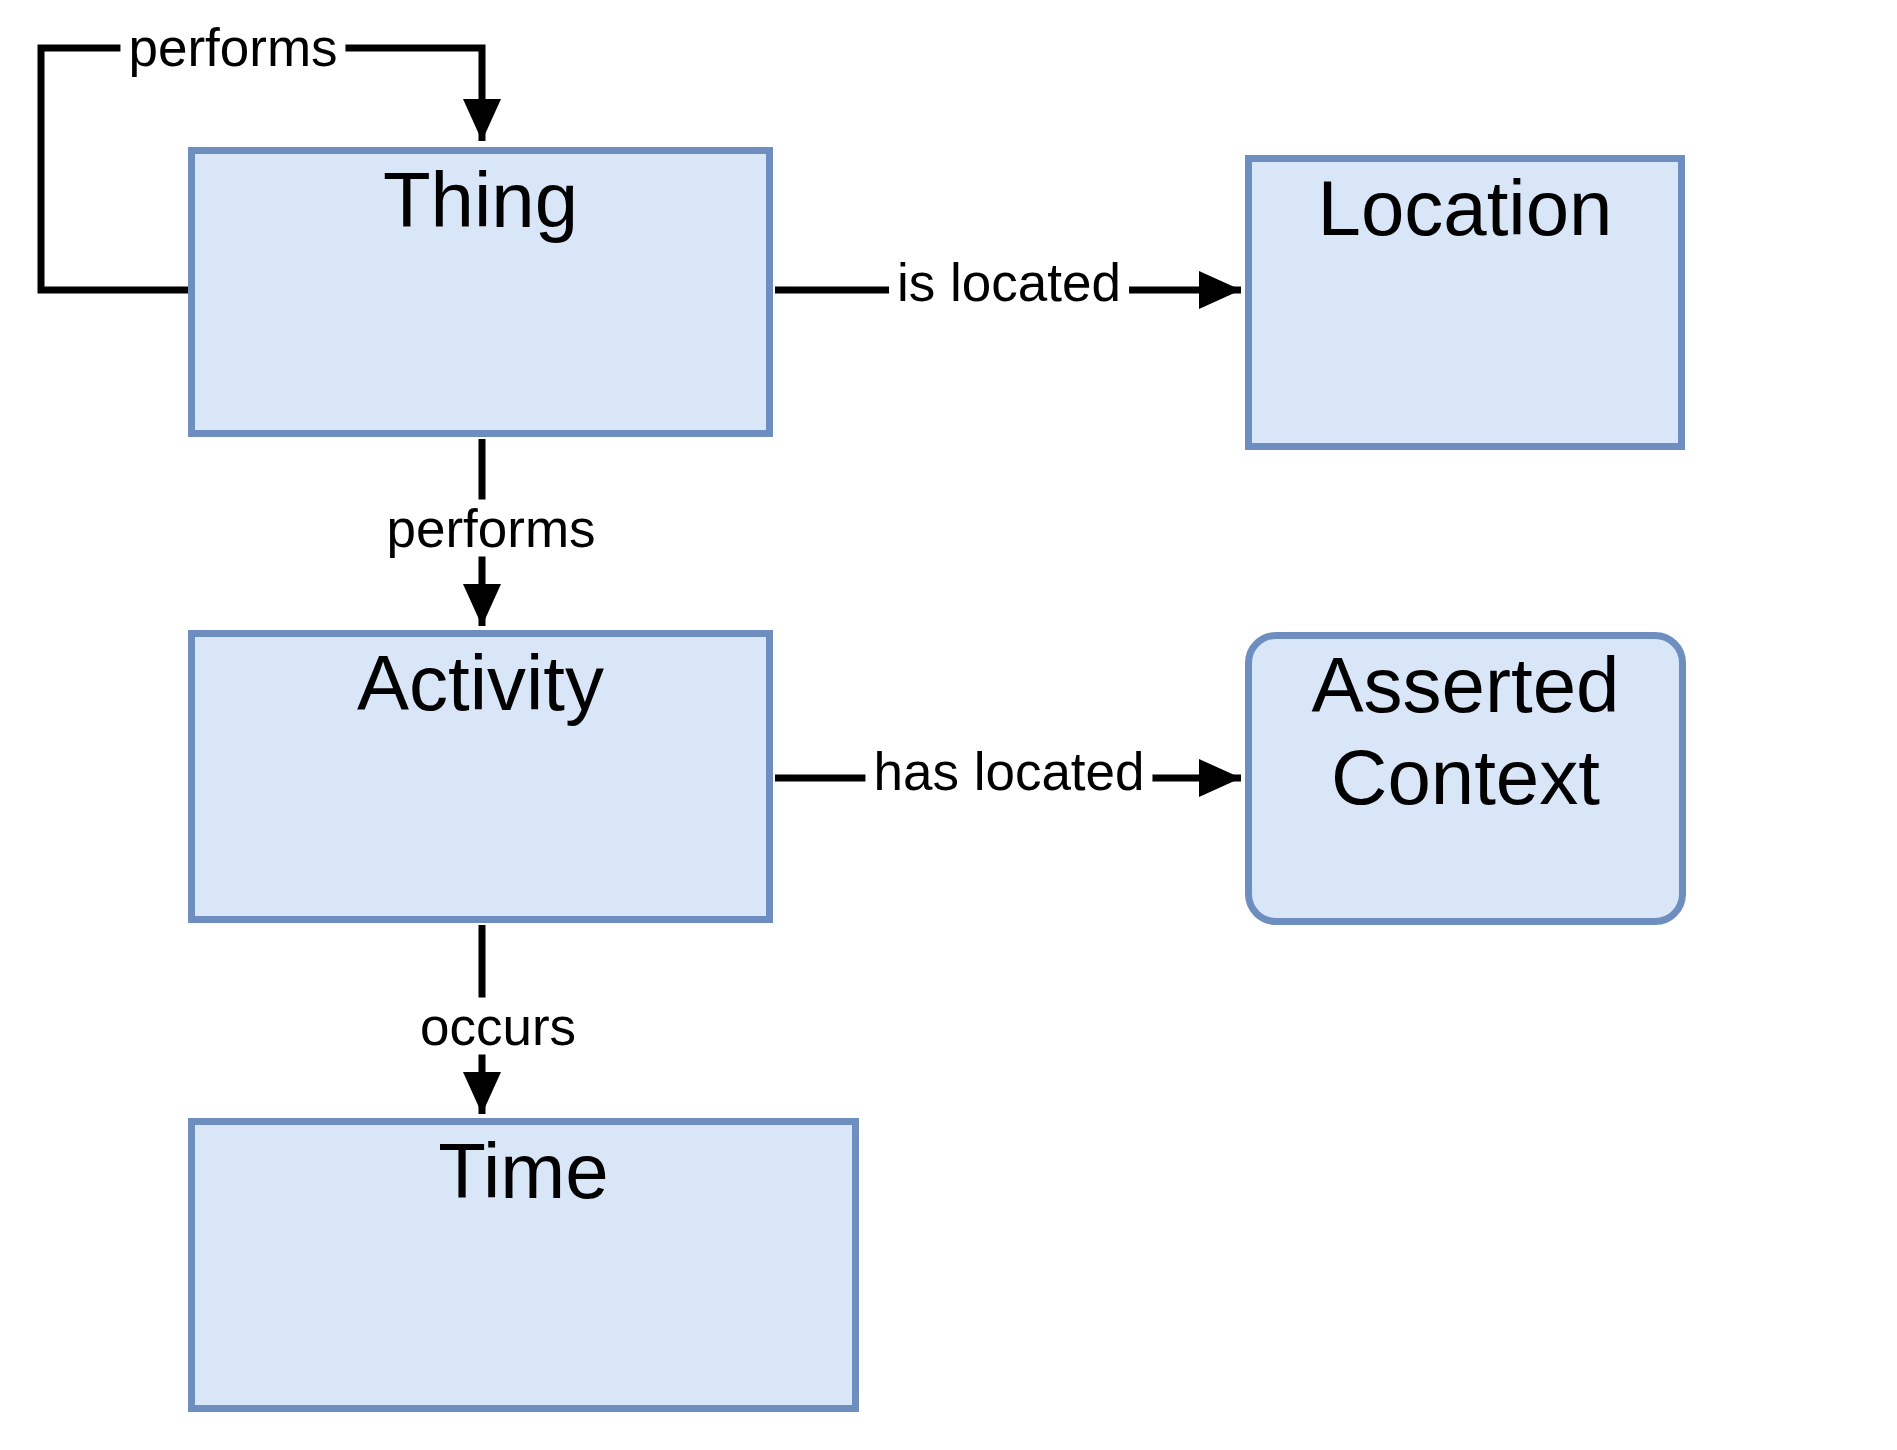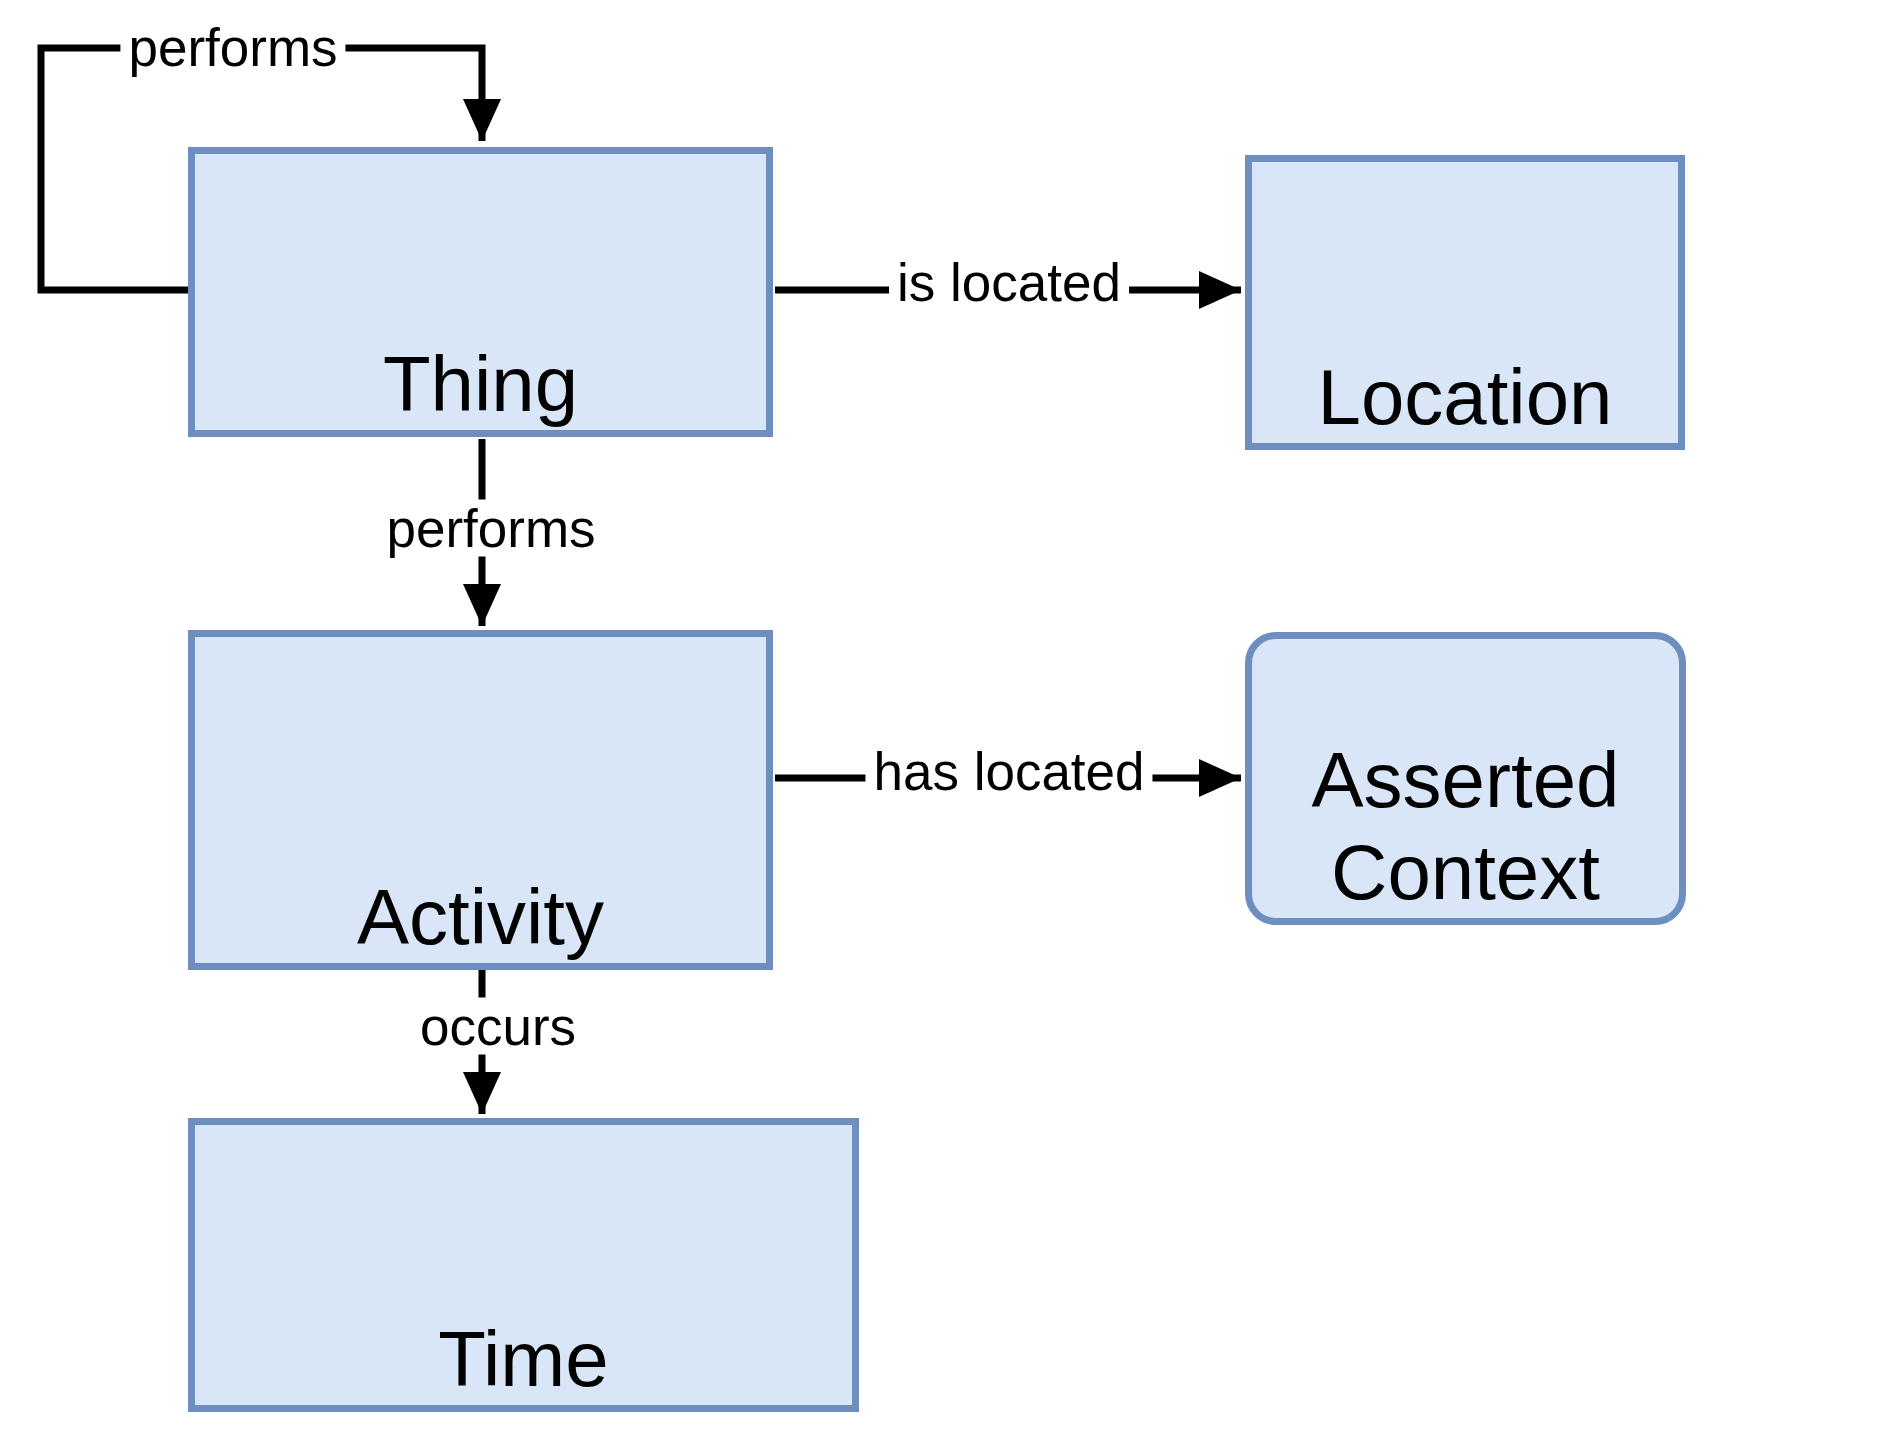"Thing" .node { align-items: flex-end -> flex-start }
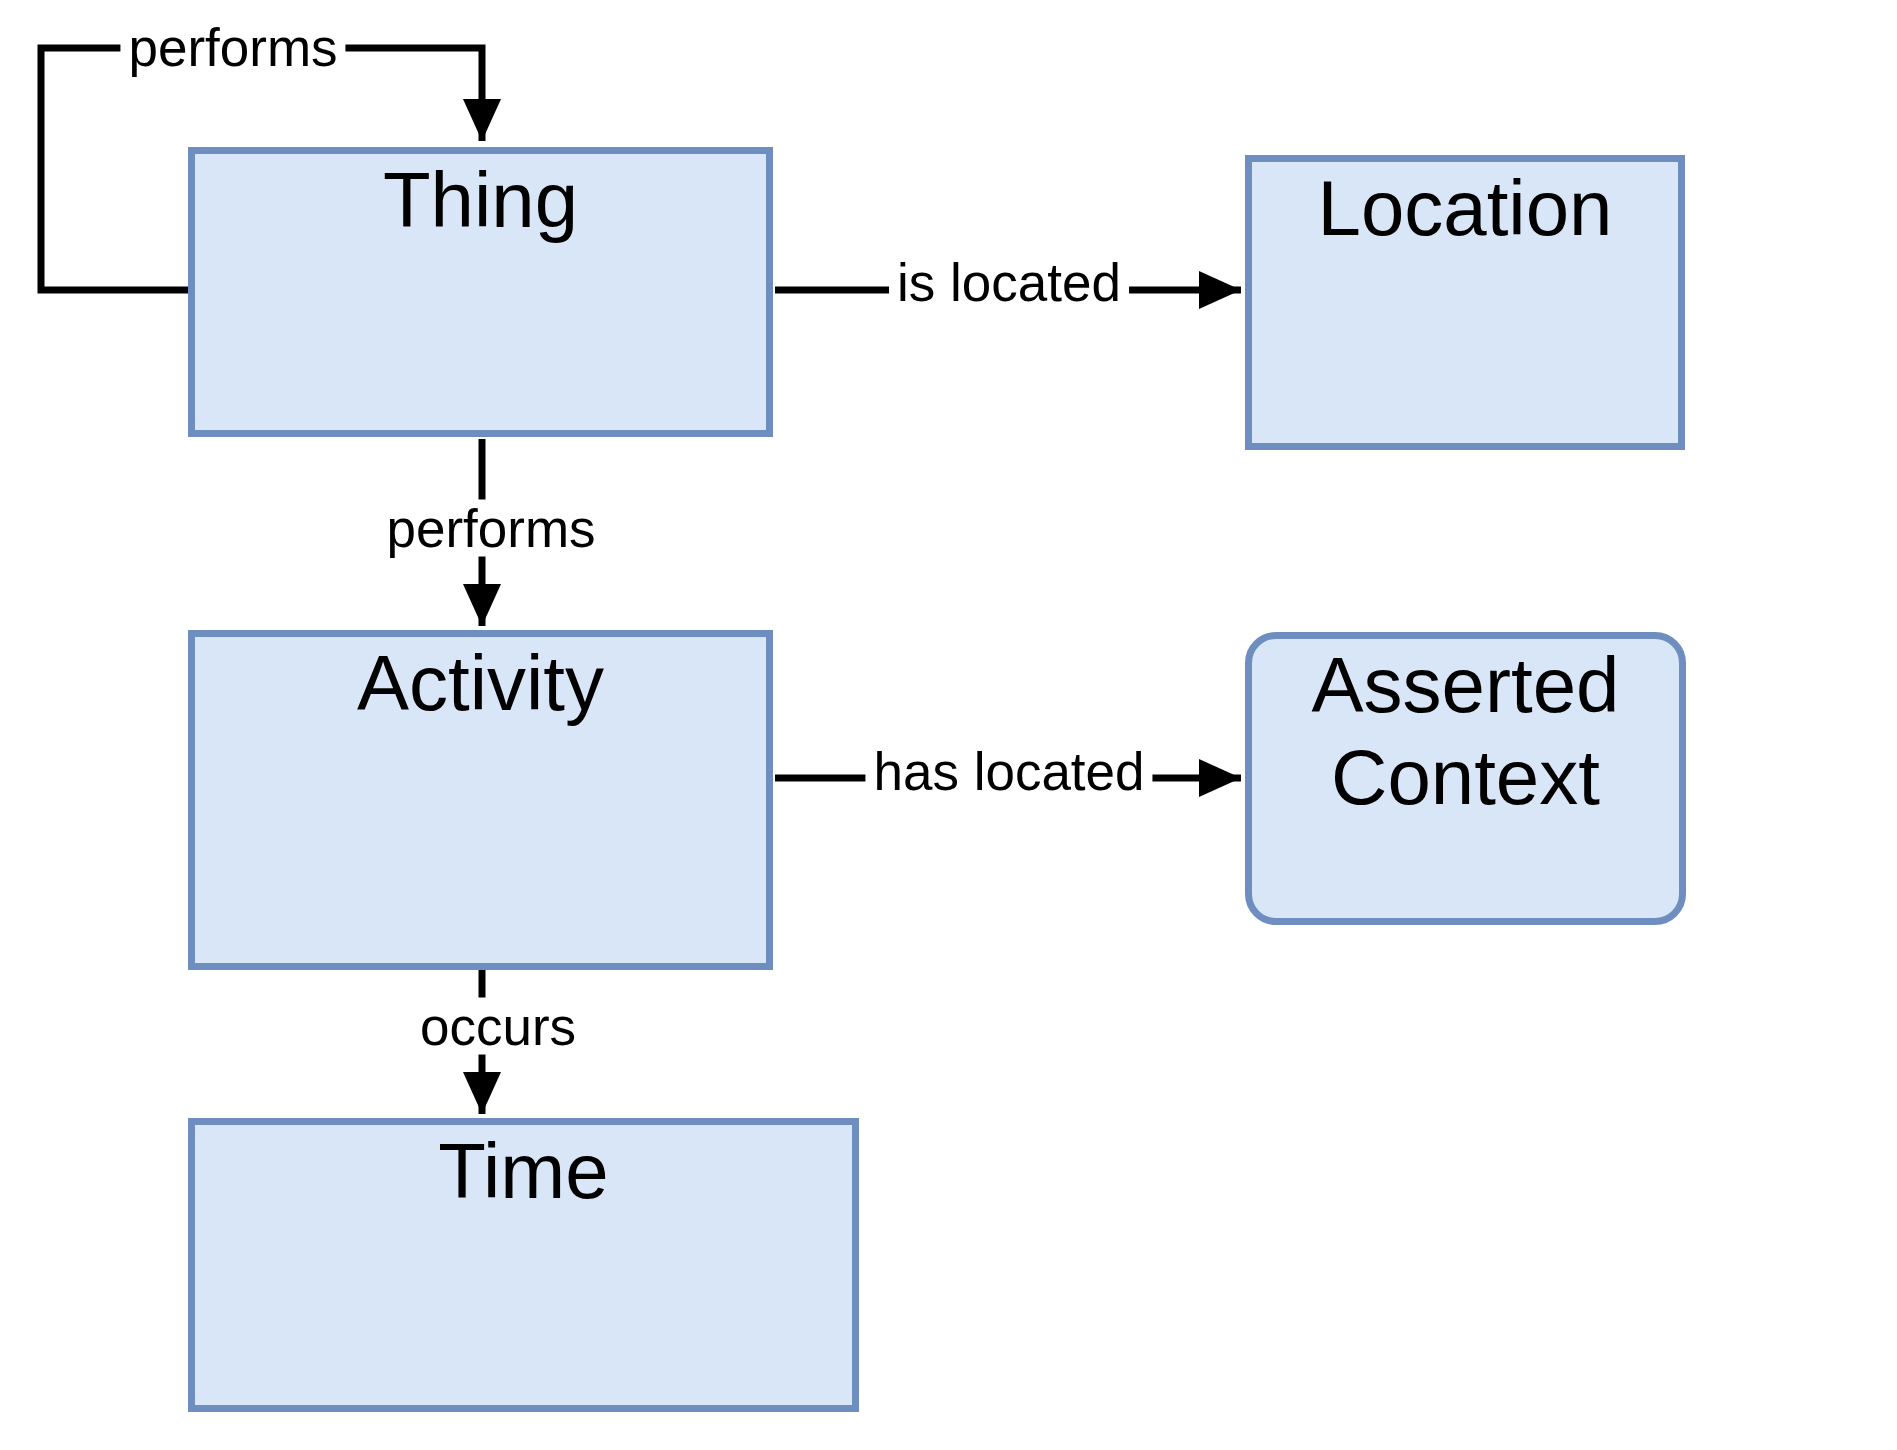"Activity" .node-activity { height: 340px -> 293px }
